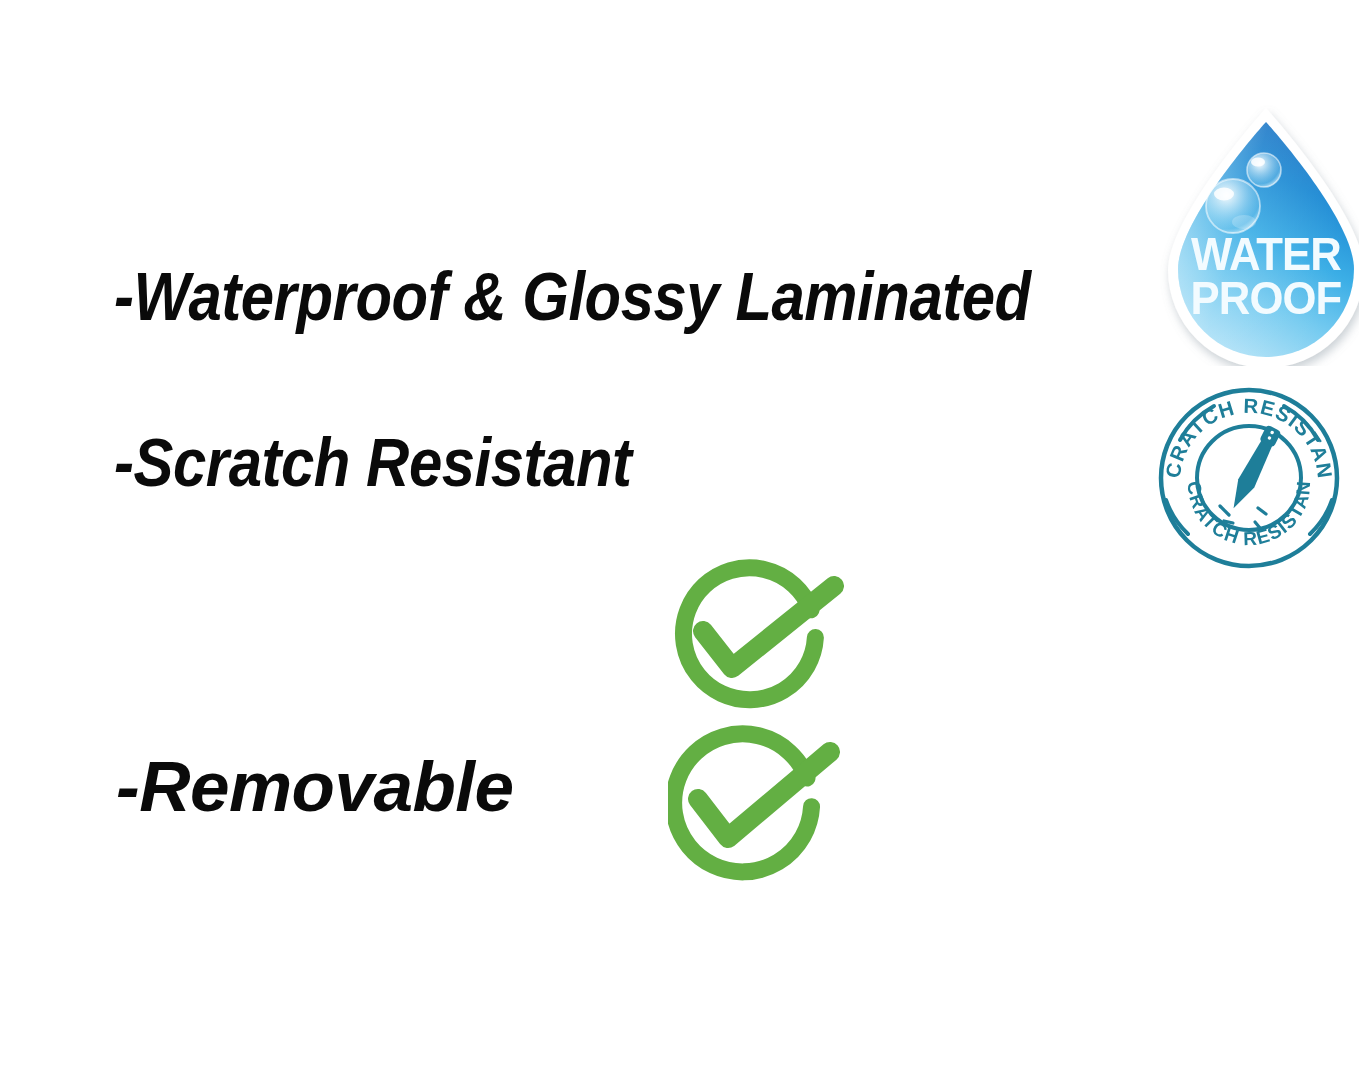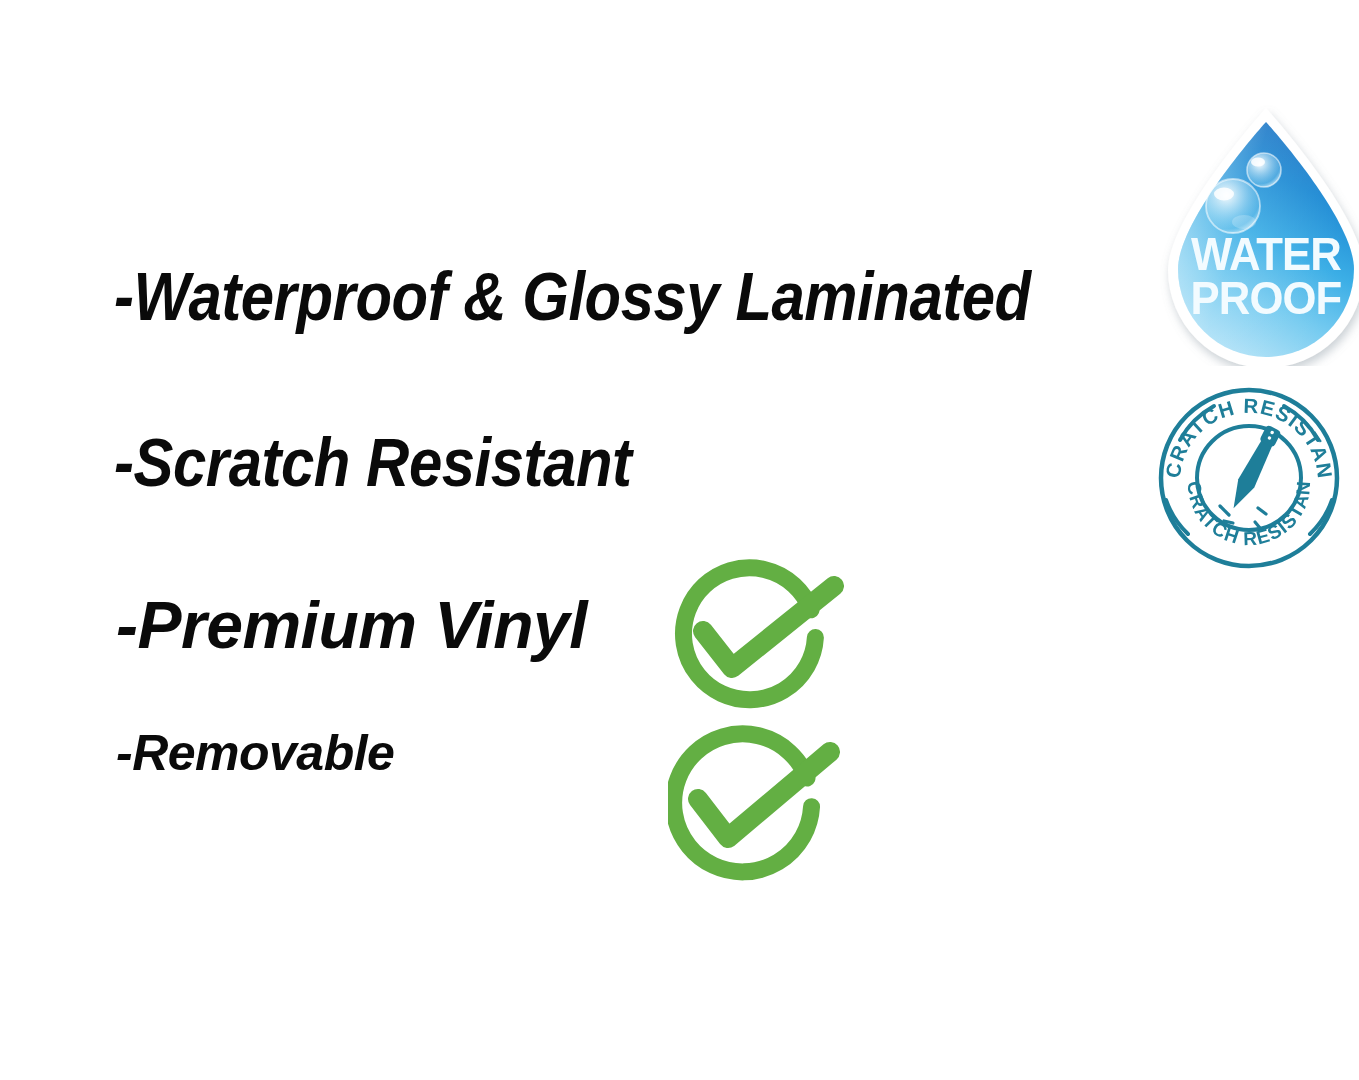"-Premium Vinyl" div.feature-line { html: <div>-Premium Vinyl</div> -> none }
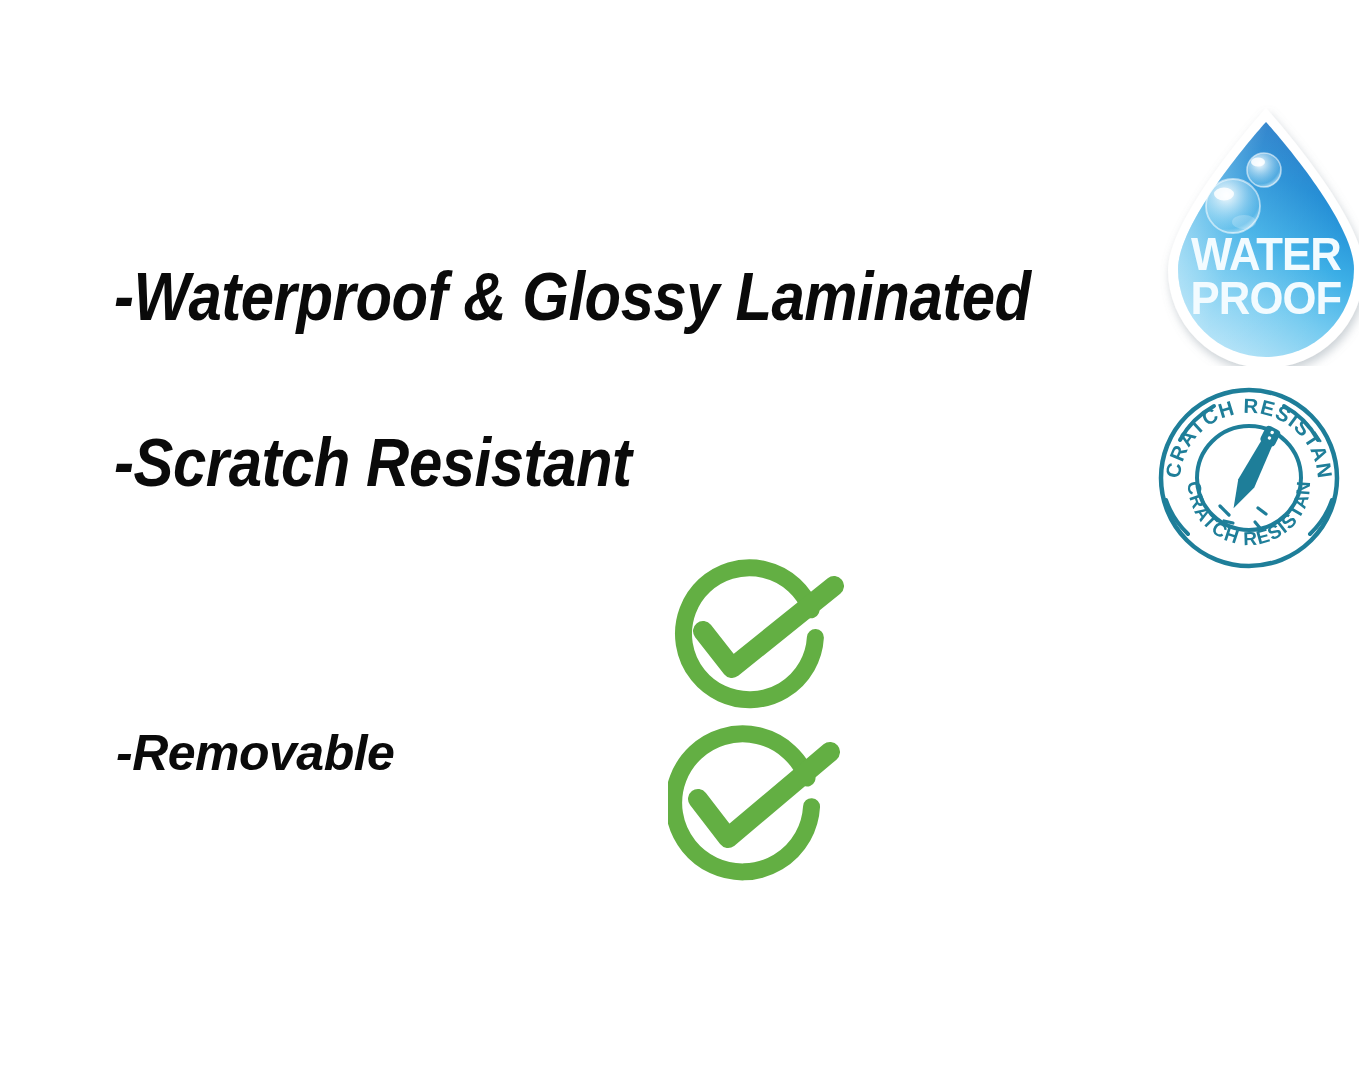"-Removable" #line-3 { font-size: 50px -> 71px; top: 728px -> 751px }
